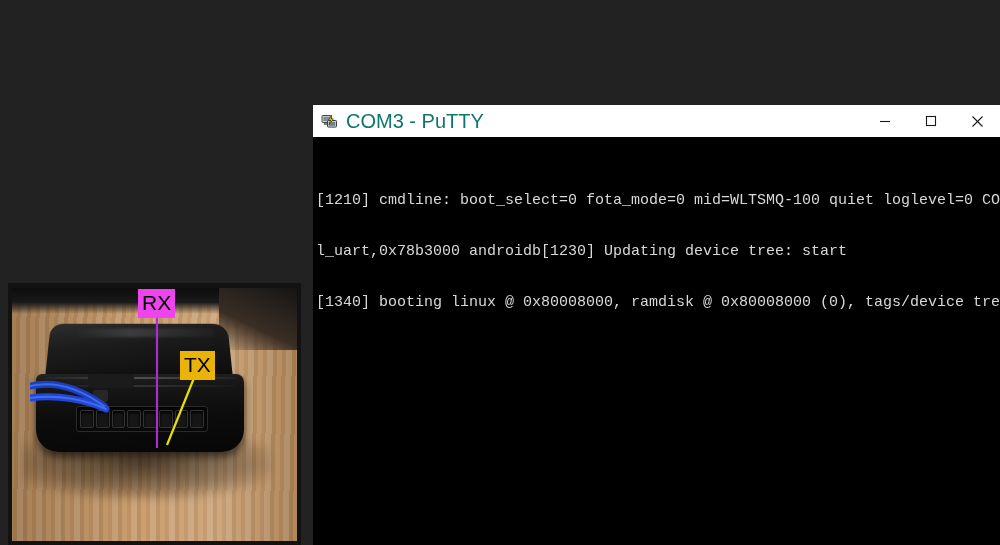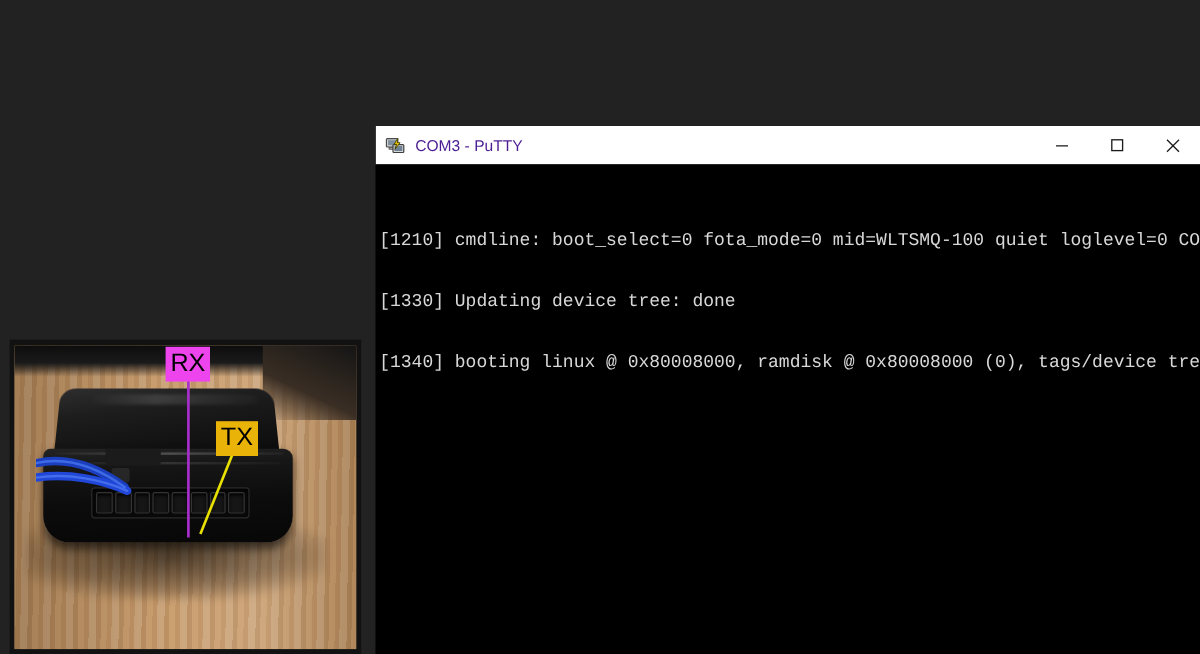"COM3 - PuTTY" #title-text { color: #4c1d95 -> #0f766e; font-size: 13px -> 20px }
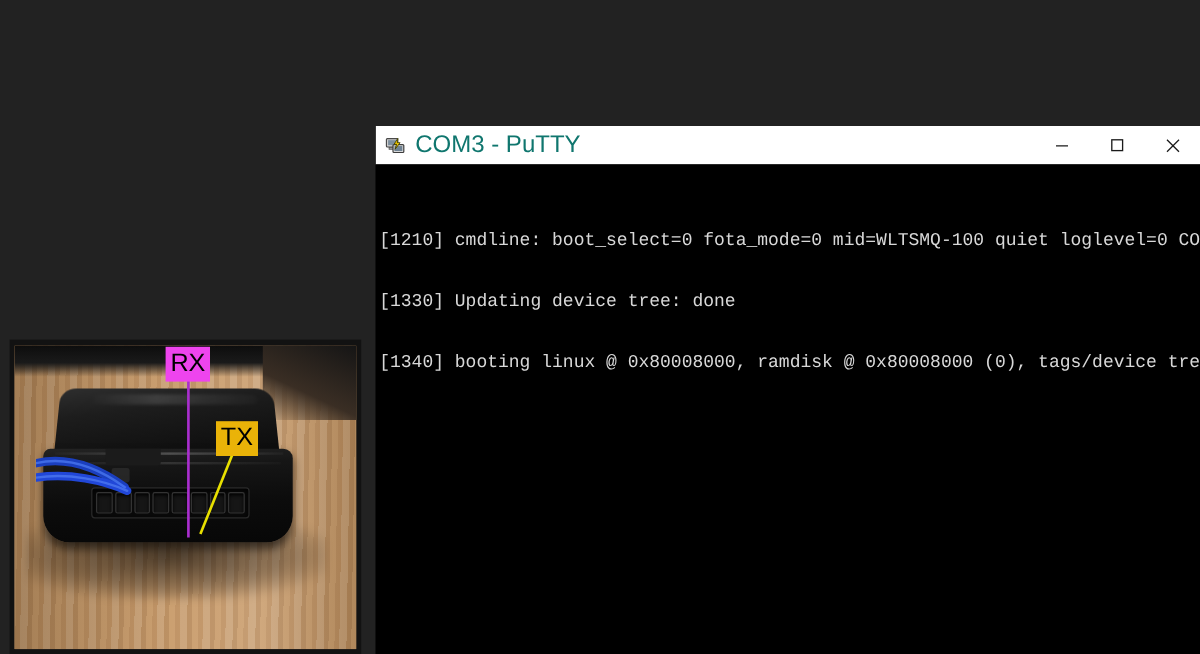"l_uart,0x78b3000 androidb[1230] Updating" div.tline { html: none -> <div>l_uart,0x78b3000 androidb[1230] Updating device tree: start</div> }
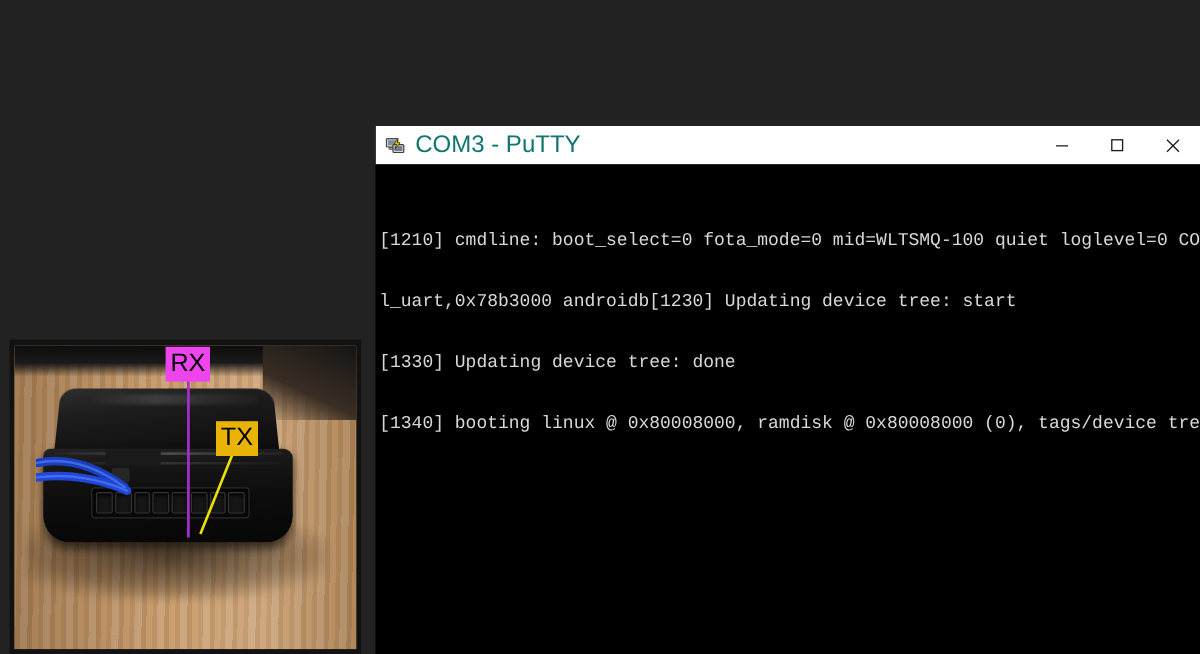"[1330] Updating device tree: done" div.tline { html: <div>[1330] Updating device tree: done</div> -> none }
